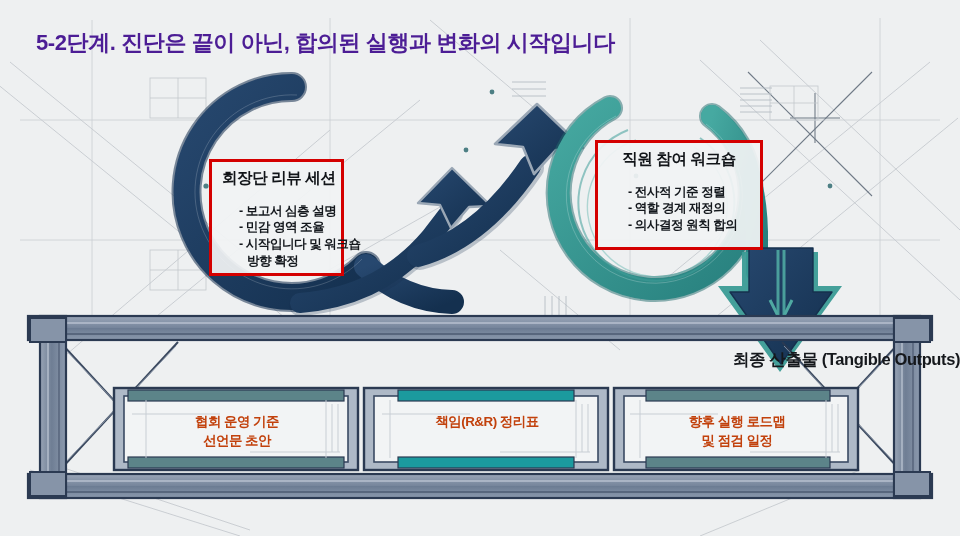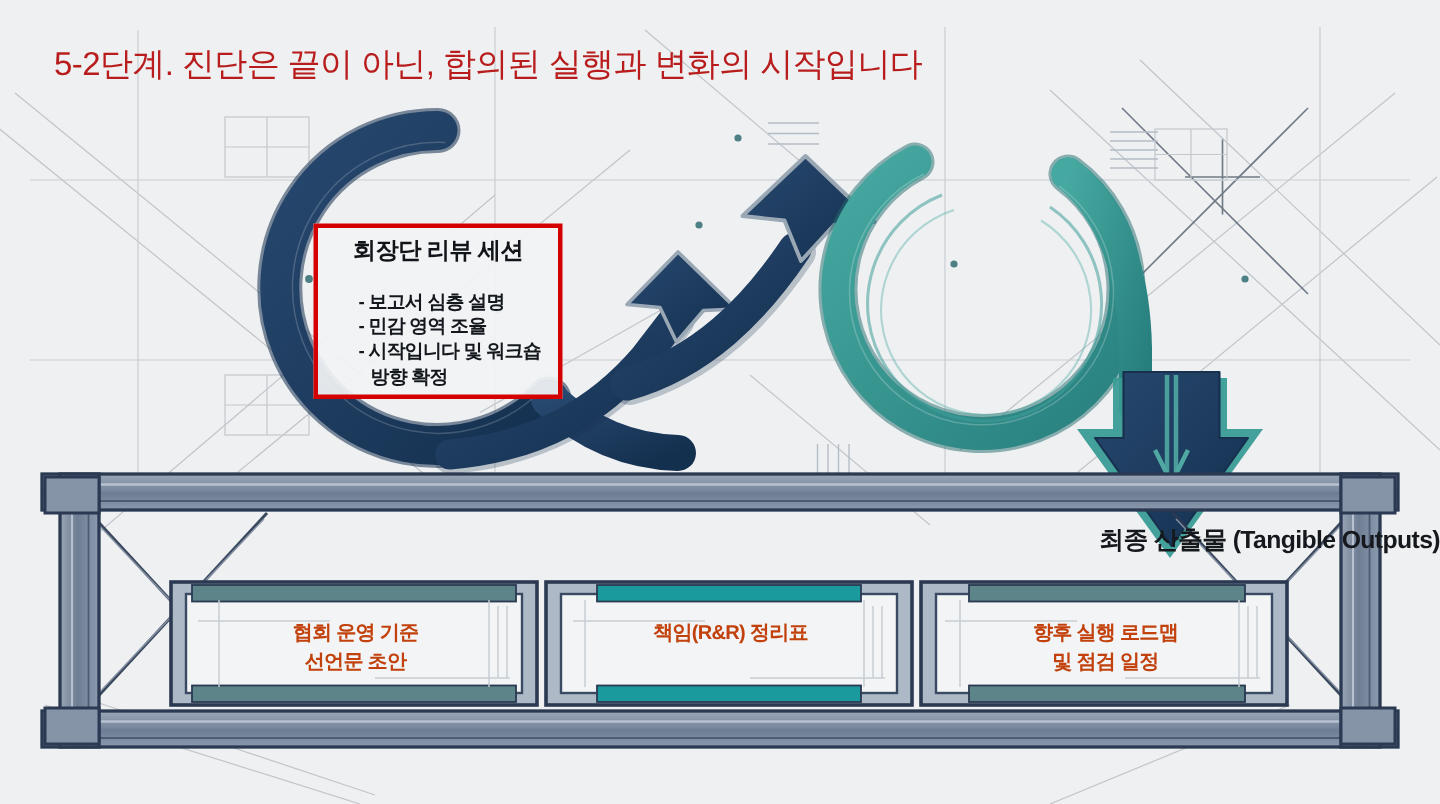"5-2단계. 진단은 끝이 아닌, 합의된" .slide-title { color: #b91c1c -> #4c1d95; font-weight: normal -> bold }
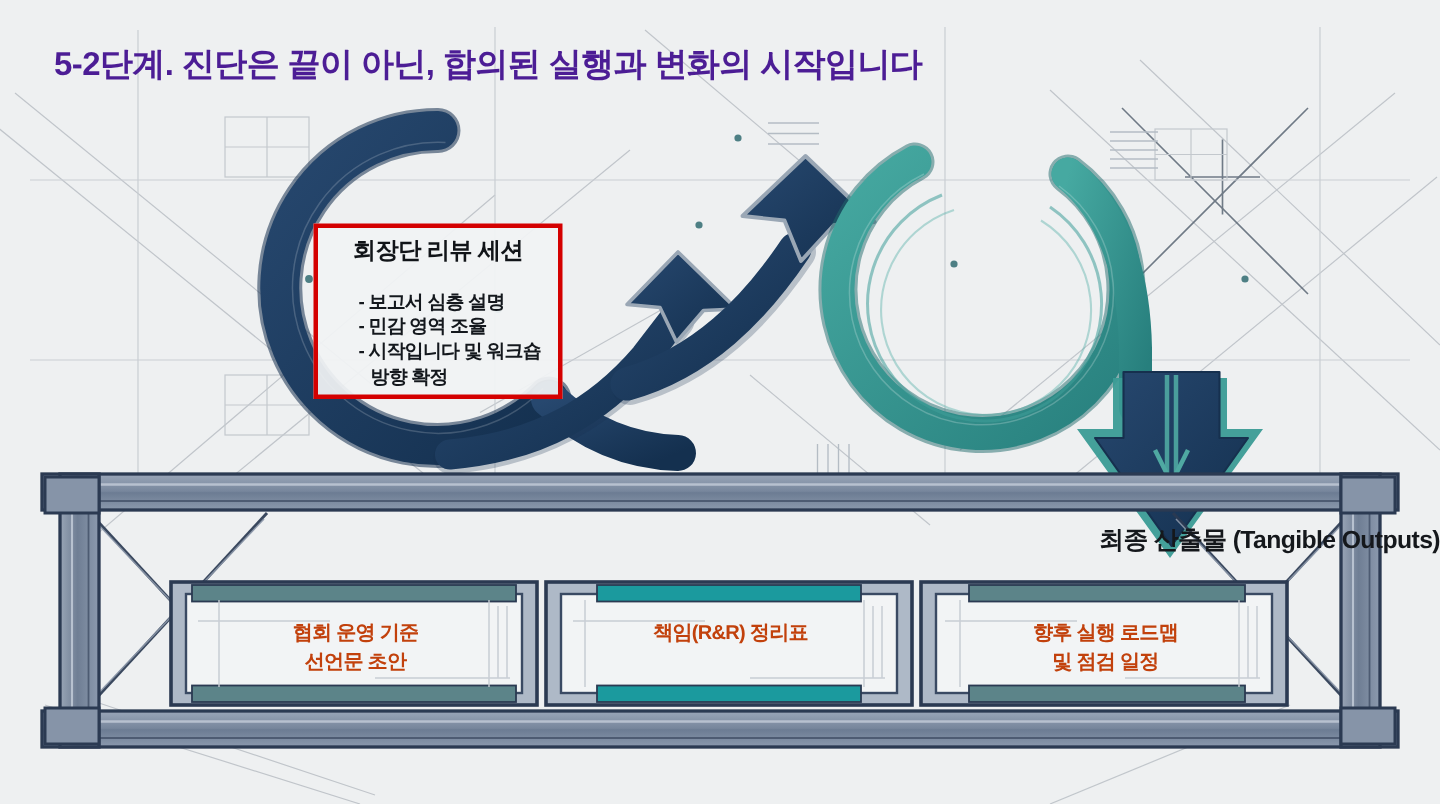"직원 참여 워크숍" div.circle-card { html: none -> <div> <div>직원 참여 워크숍</div> <ul> <li>- 전사적 기준 정렬</li> <li>- 역할 경계 재정의</li> <li>- 의사결정 원칙 합의</li> </ul> </div> }
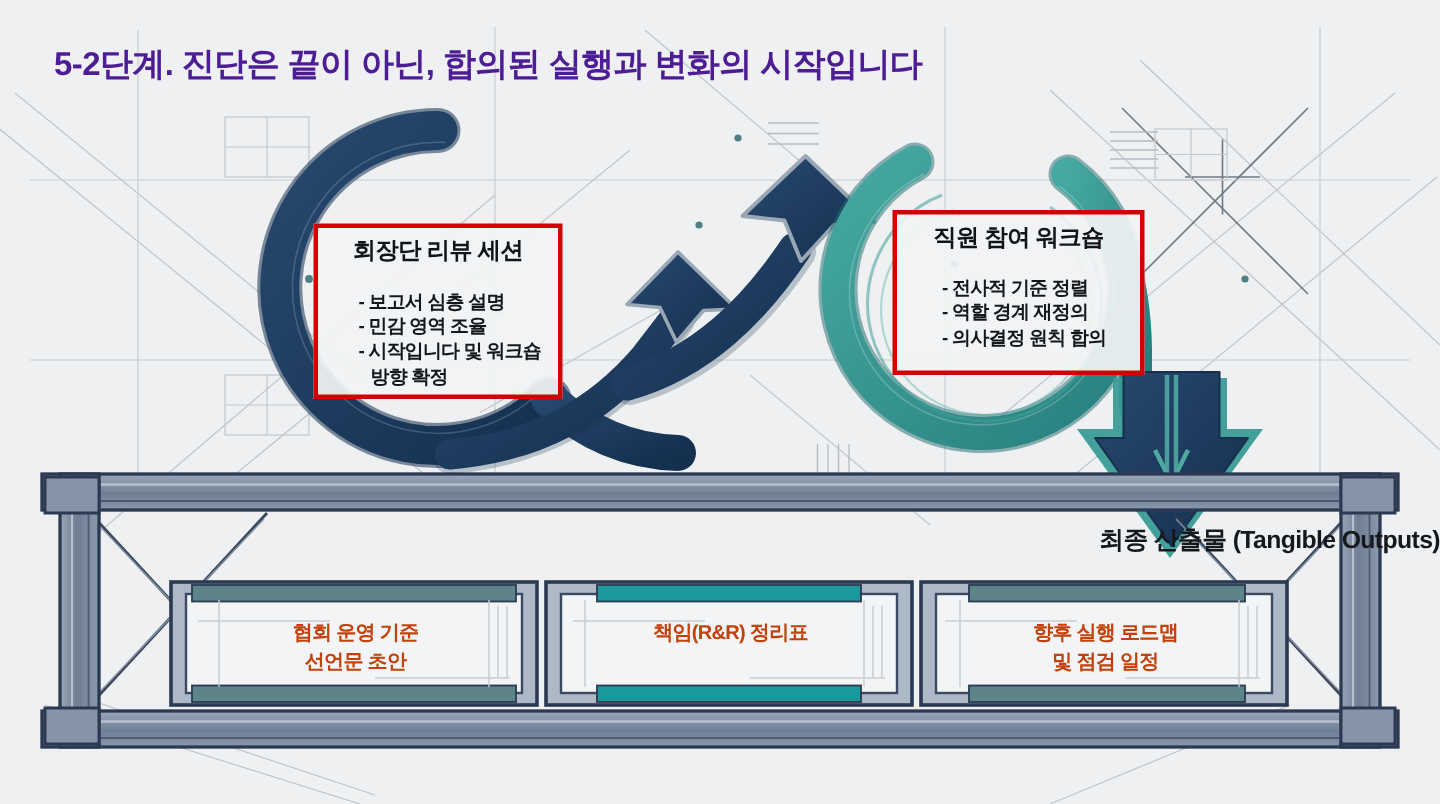"회장단 리뷰 세션" #card-left { top: 149px -> 159px; width: 166px -> 135px }
